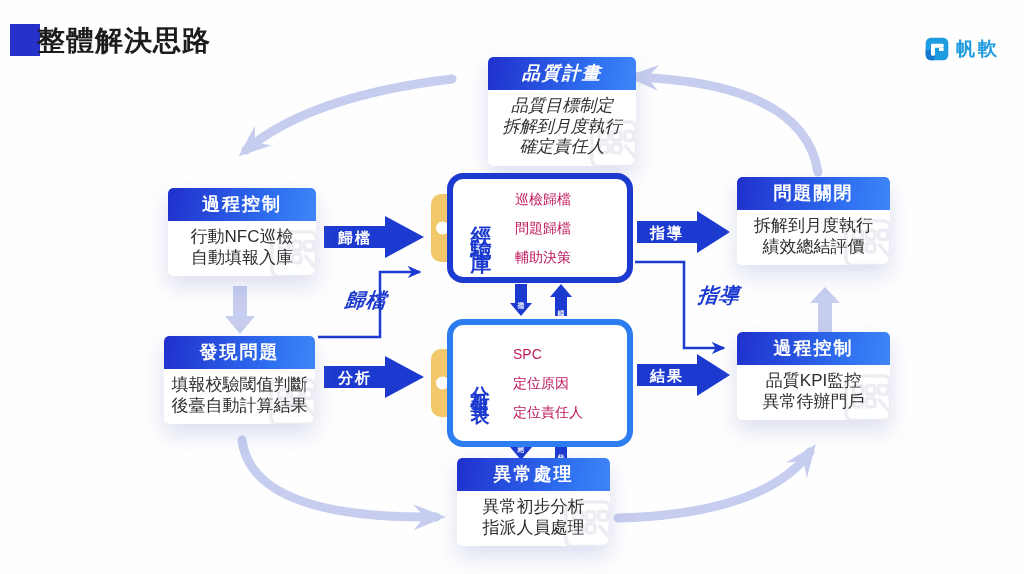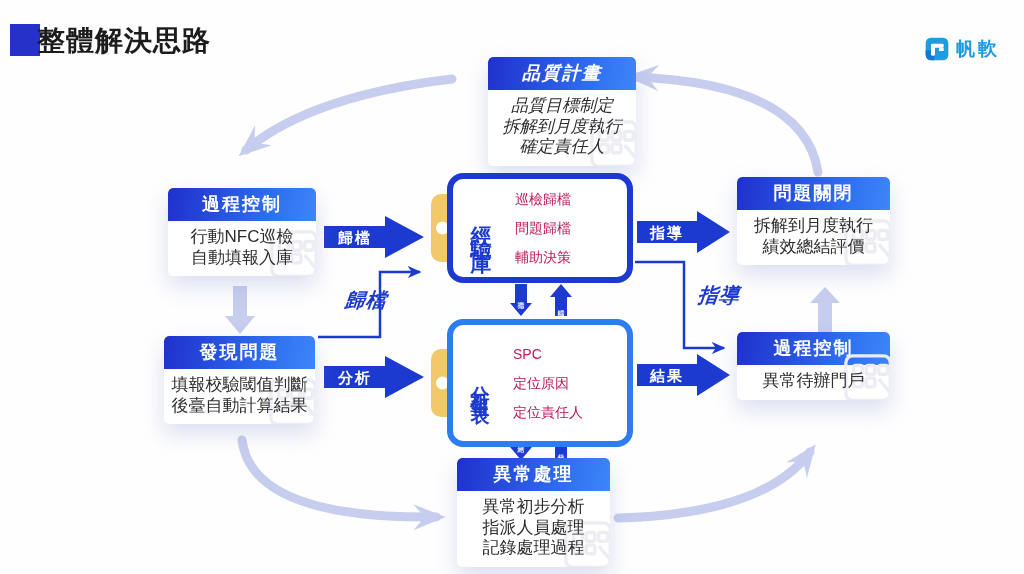"品質KPI監控" div { html: none -> <div>品質KPI監控</div> }
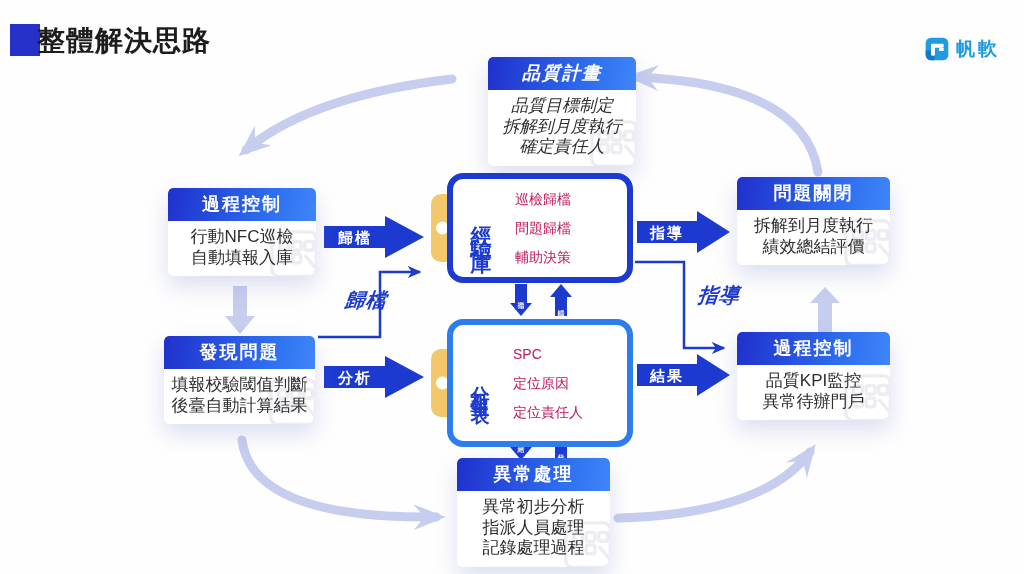"記錄處理過程" div { html: <div>記錄處理過程</div> -> none }
